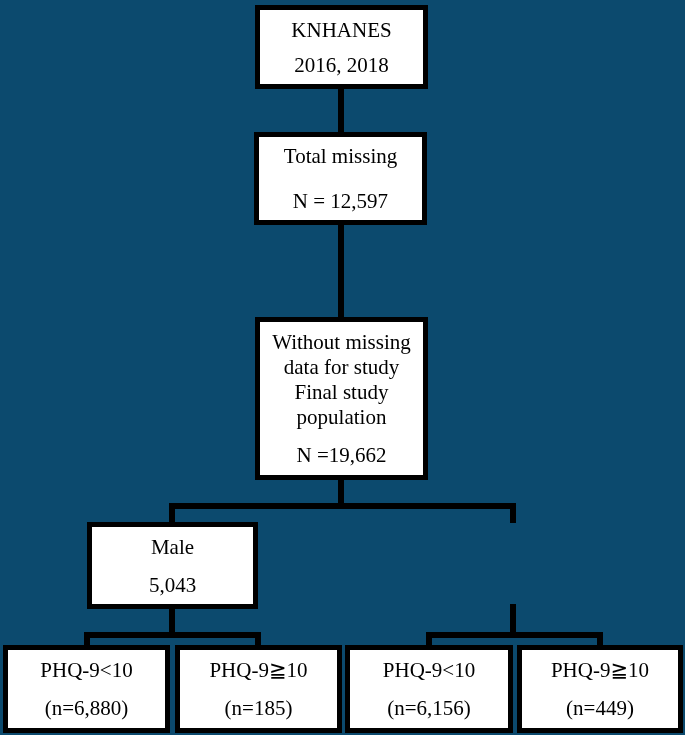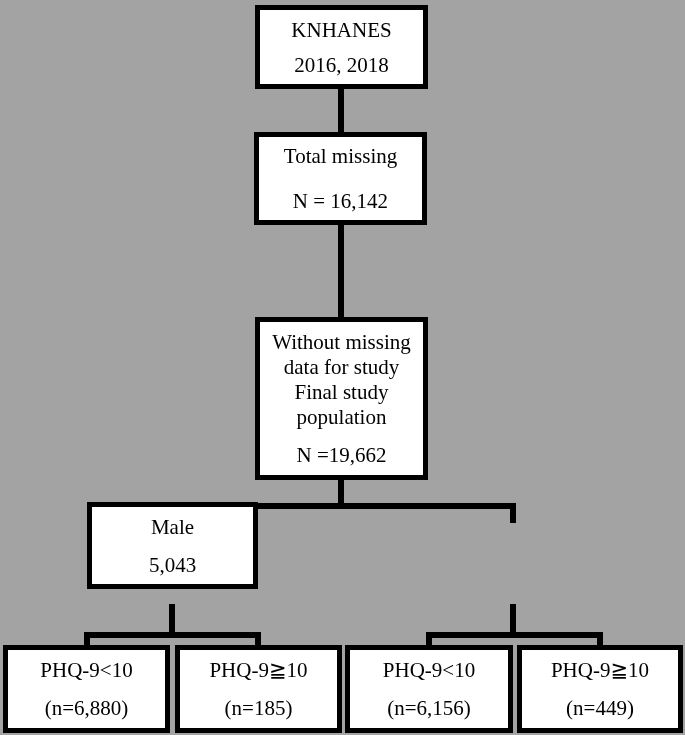"KNHANES" .canvas { background: #a3a3a3 -> #0c4a6e }
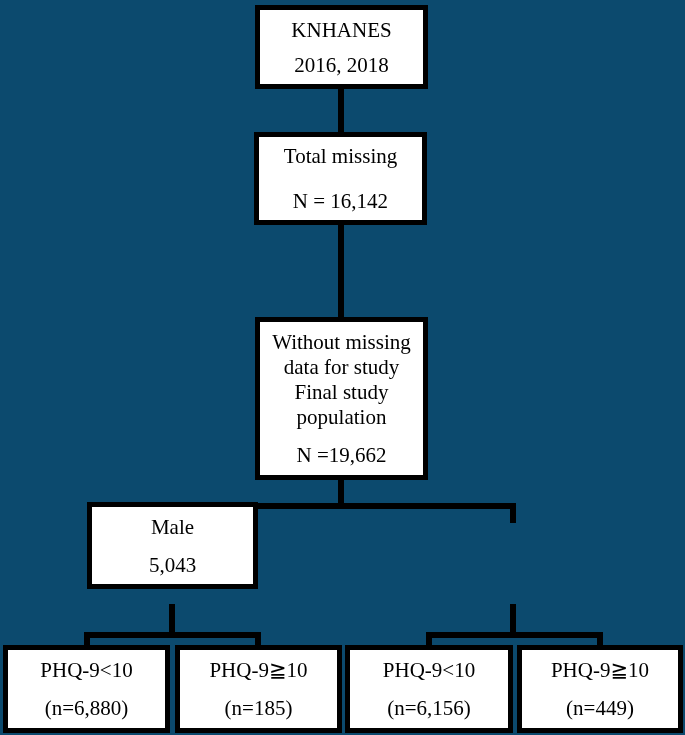"N = 16,142" div.line { text: 16,142 -> 12,597 }
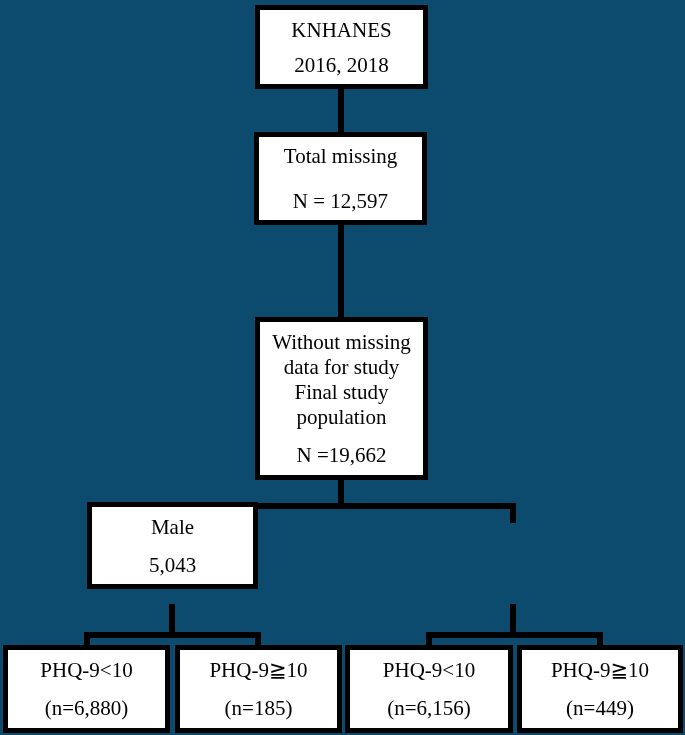"Male" .b4 { top: 502px -> 522px }
